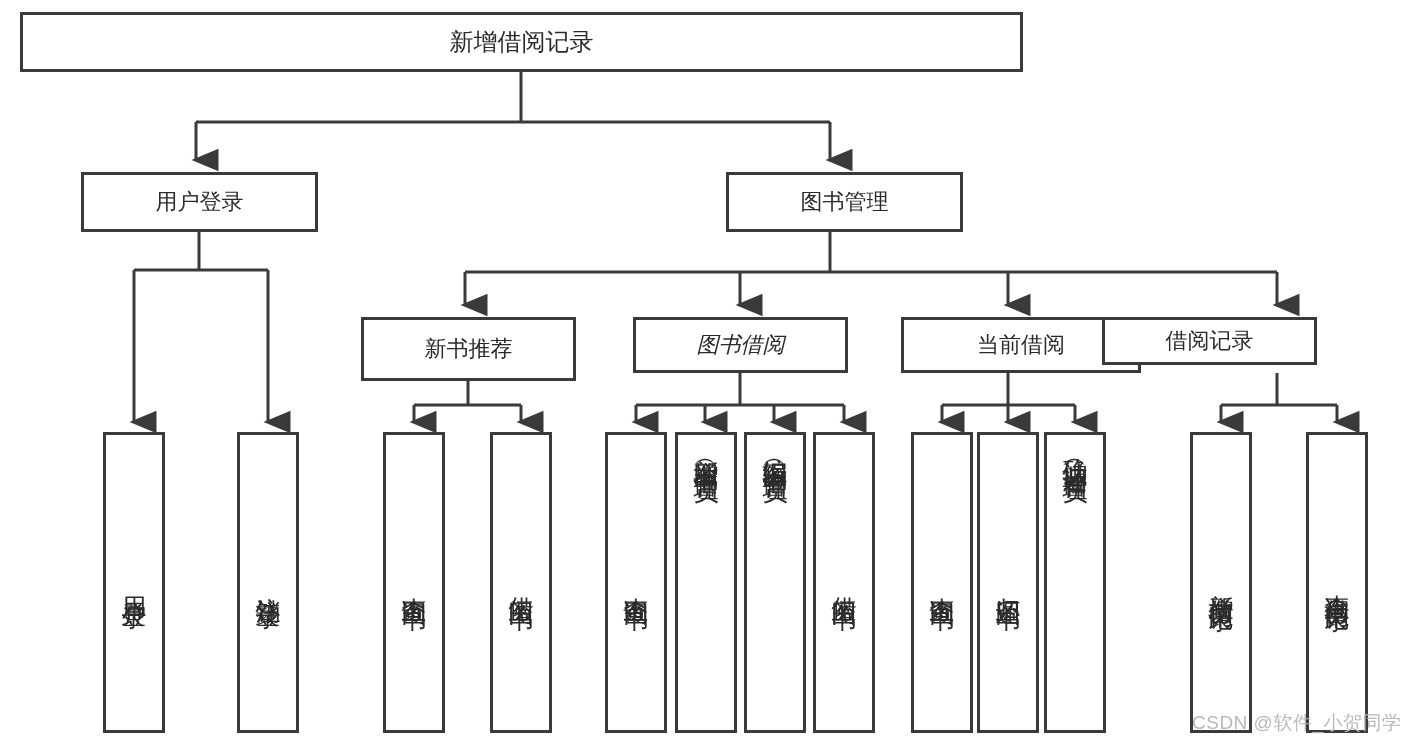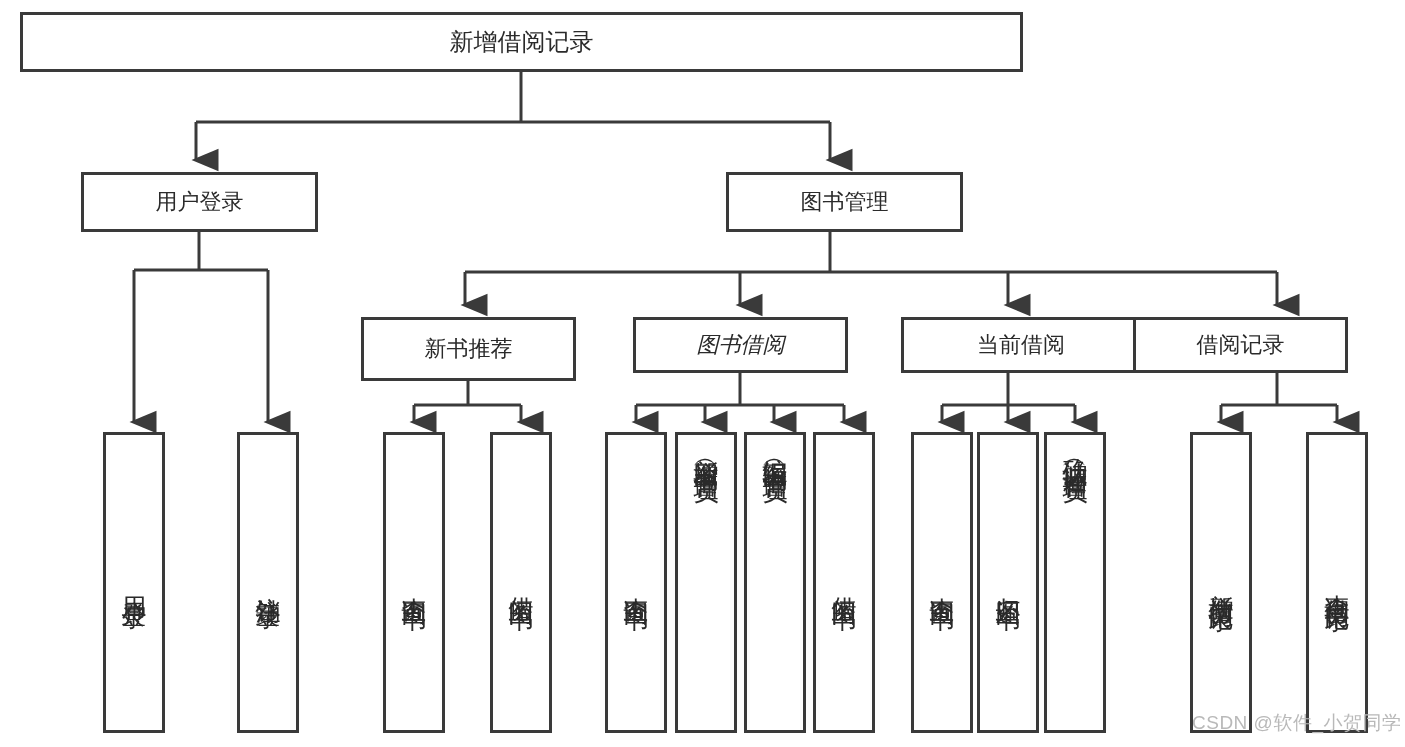"借阅记录" div.node { height: 56px -> 48px; margin-left: 31px -> none }
